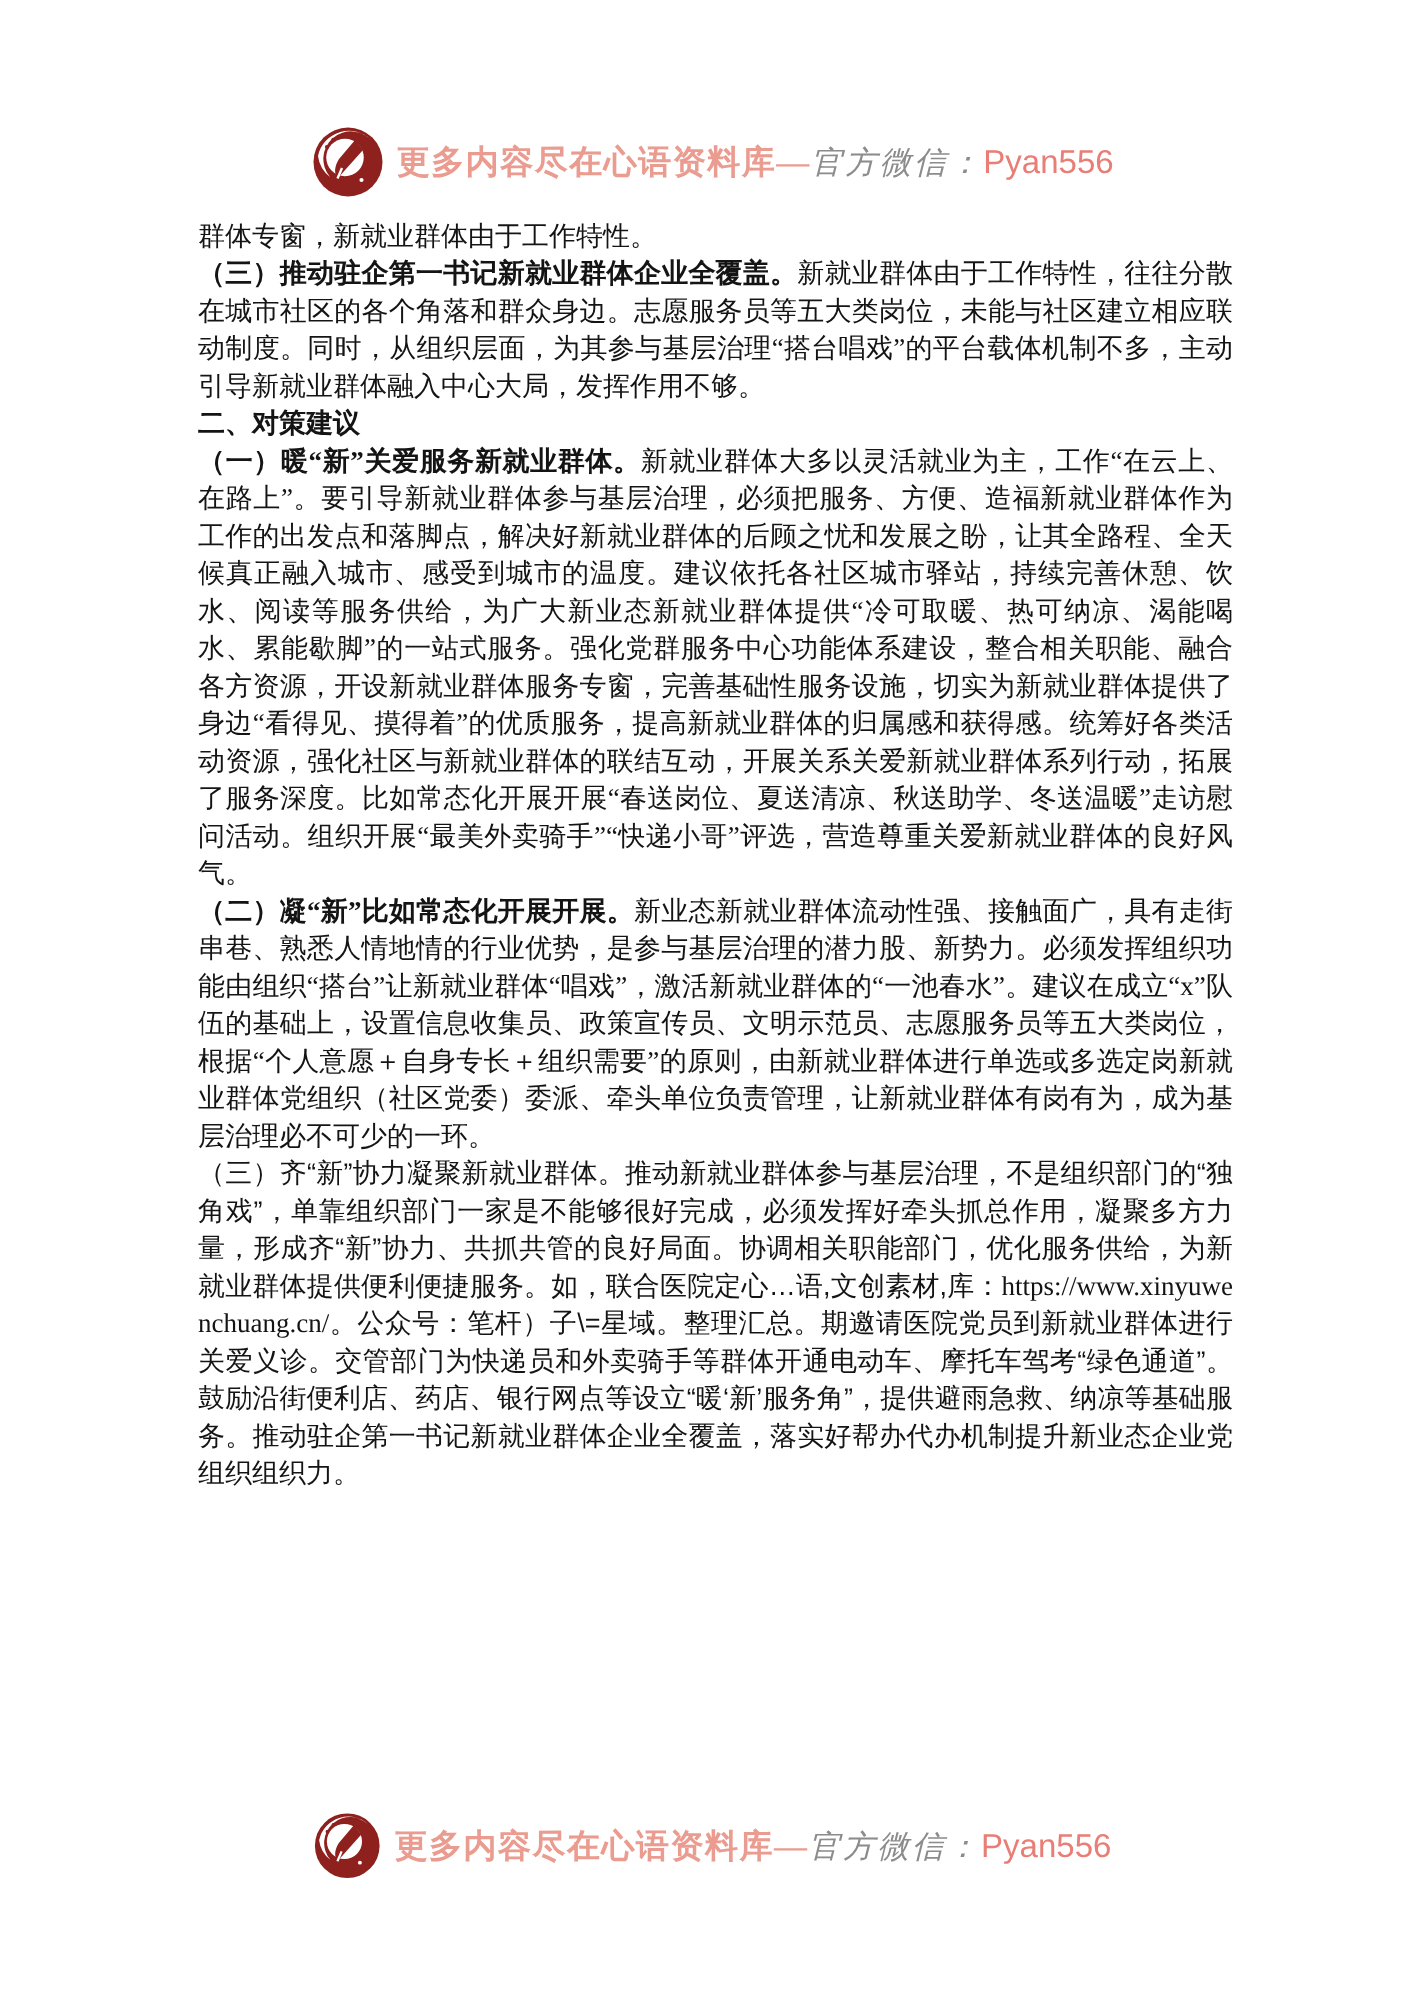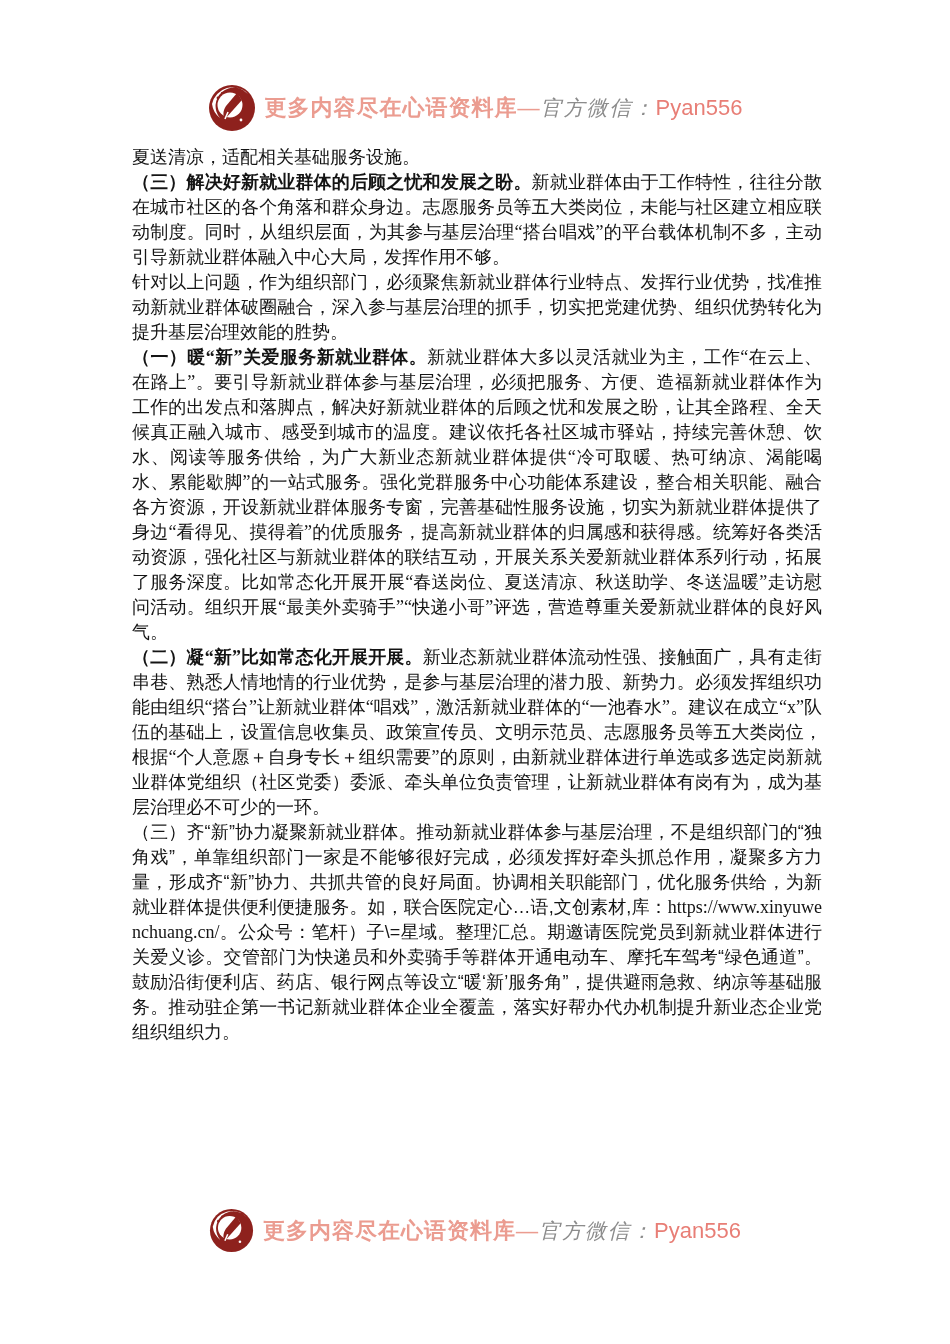"夏送清凉，适配相关基础服务设施。" span { text: 夏送清凉，适配相关基础服务设施 -> 群体专窗，新就业群体由于工作特性 }
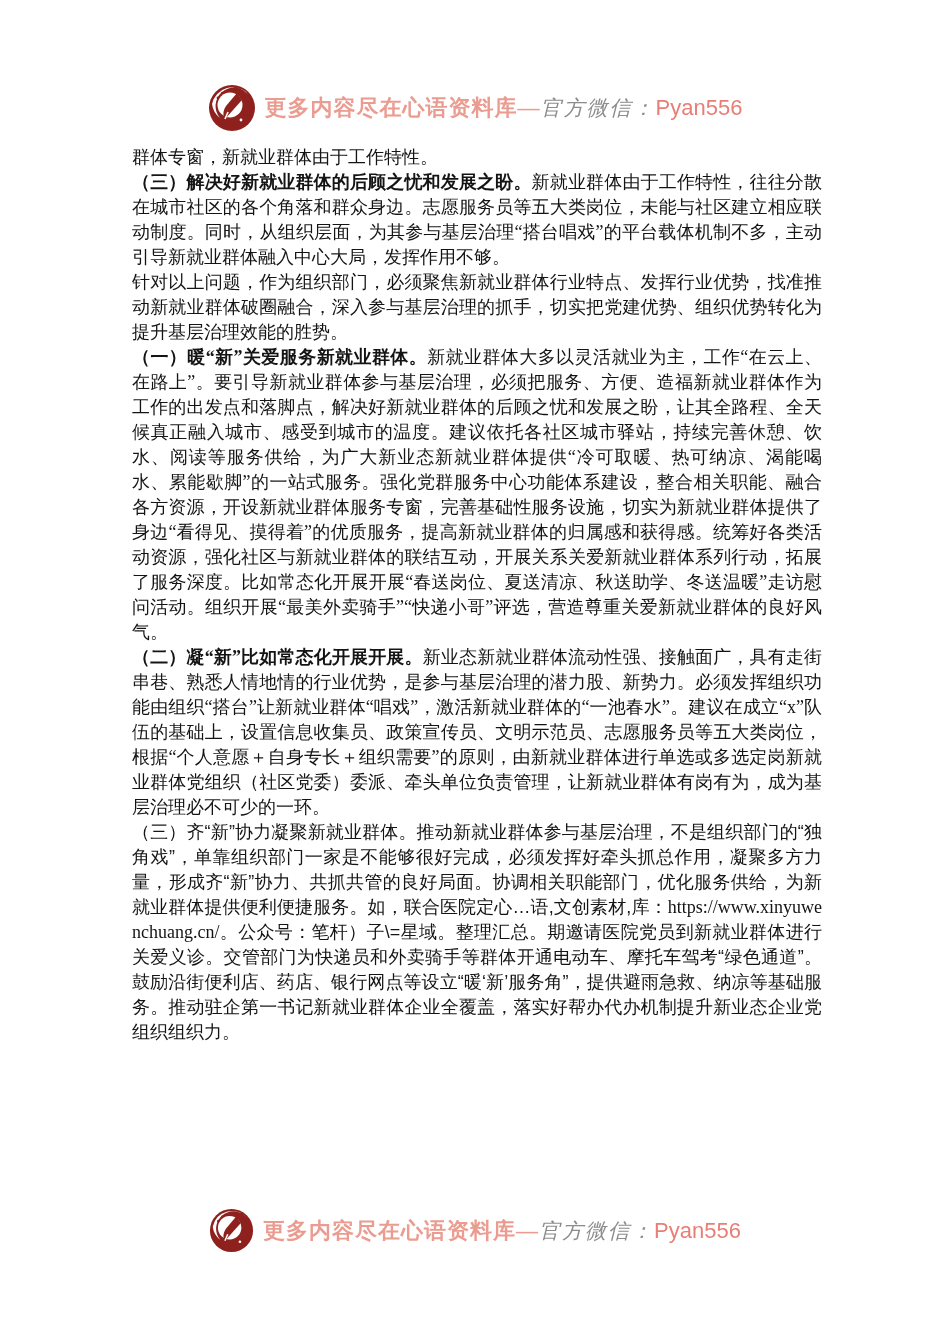"（三）解决好新就业群体的后顾之忧和发展之盼。" span.run-bold { text: 解决好新就业群体的后顾之忧和发展之盼 -> 推动驻企第一书记新就业群体企业全覆盖 }
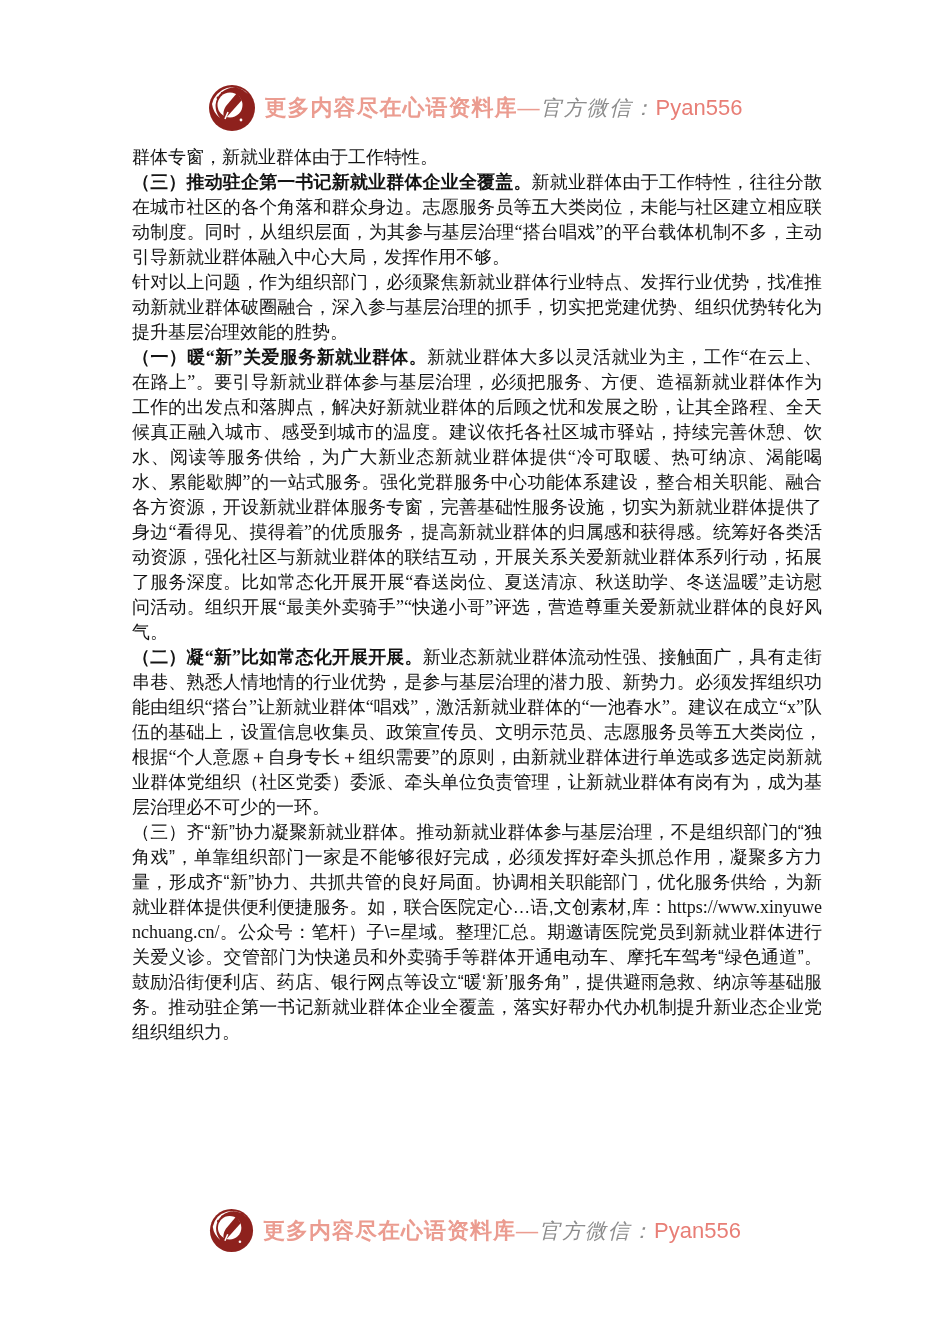"二、对策建议" p { html: none -> <p><span>二、对策建议</span></p> }
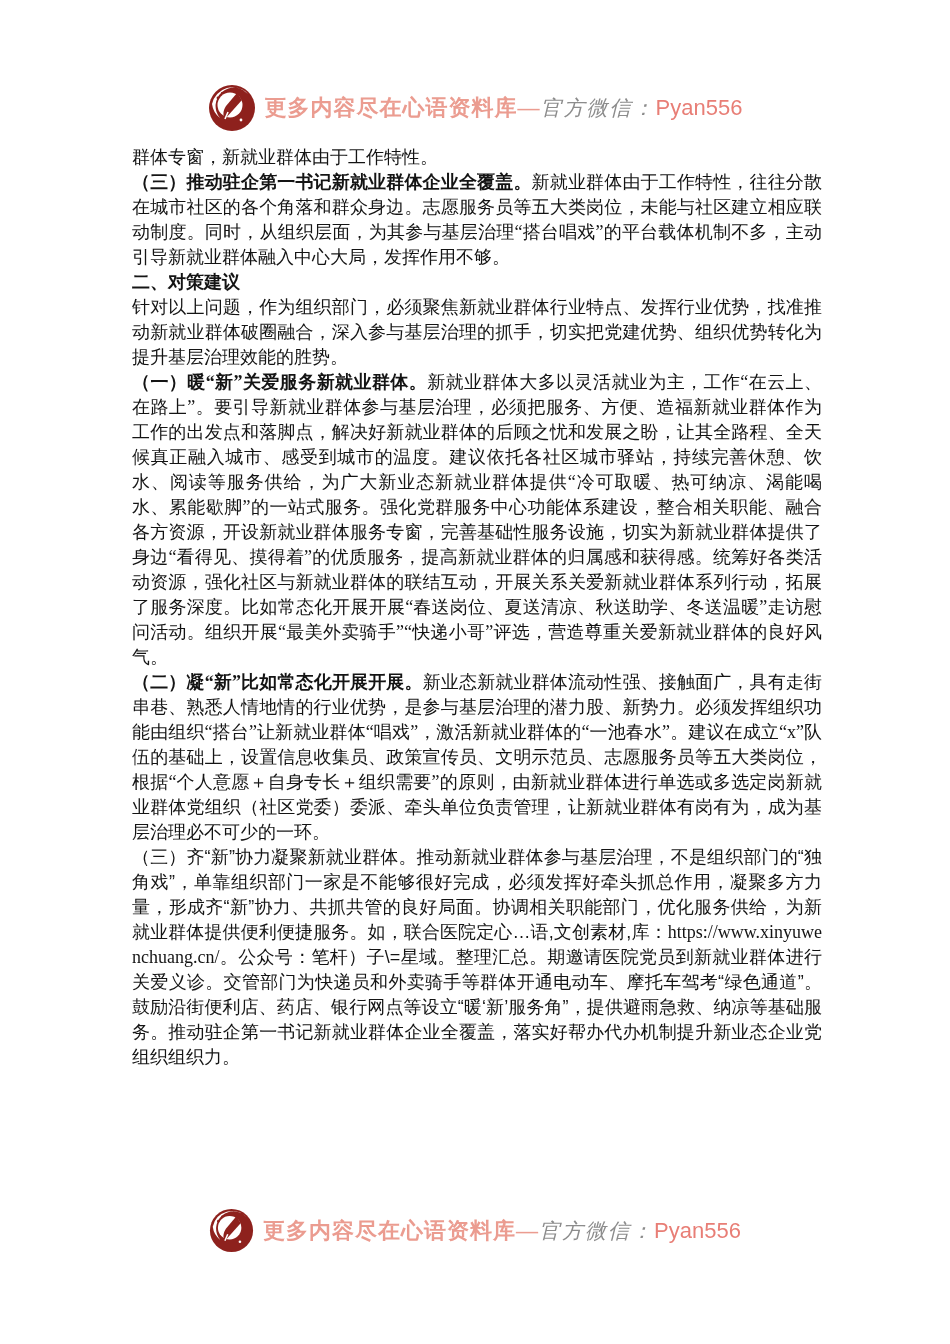"针对以上问题，作为组织部门，必须聚焦新就业群体行业特点、发挥行业优势，找准推动新" p { html: <p><span>针对以上问题，作为组织部门，必须聚焦新就业群体行业特点、发挥行业优势，找准推动新就业群体破圈融合，深入参与基层治理的抓手，切实把党建优势、组织优势转化为提升基层治理效能的胜势。</span></p> -> none }
